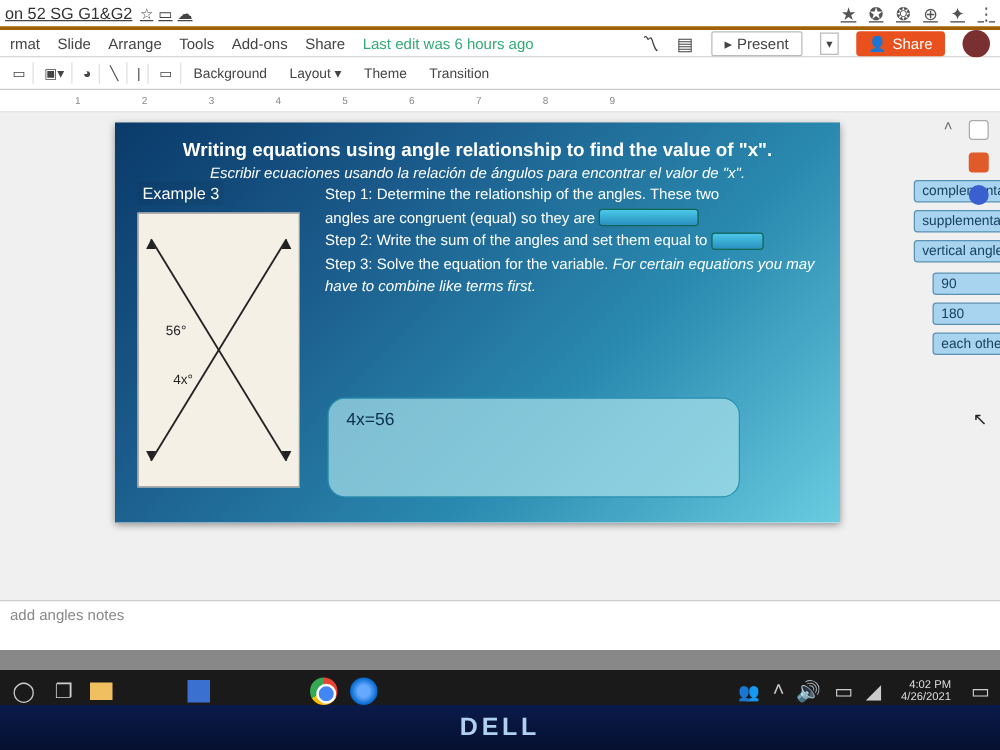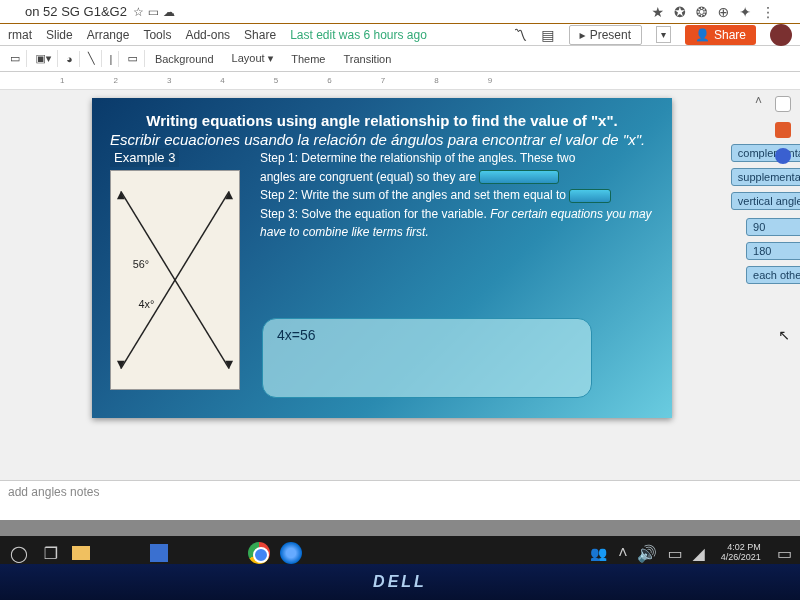"on 52 SG G1&G2" .topbar { border-bottom: 1px solid #a16207 -> 3px solid #a16207; padding: 0 25px -> 0 4px; text-decoration: none -> underline }
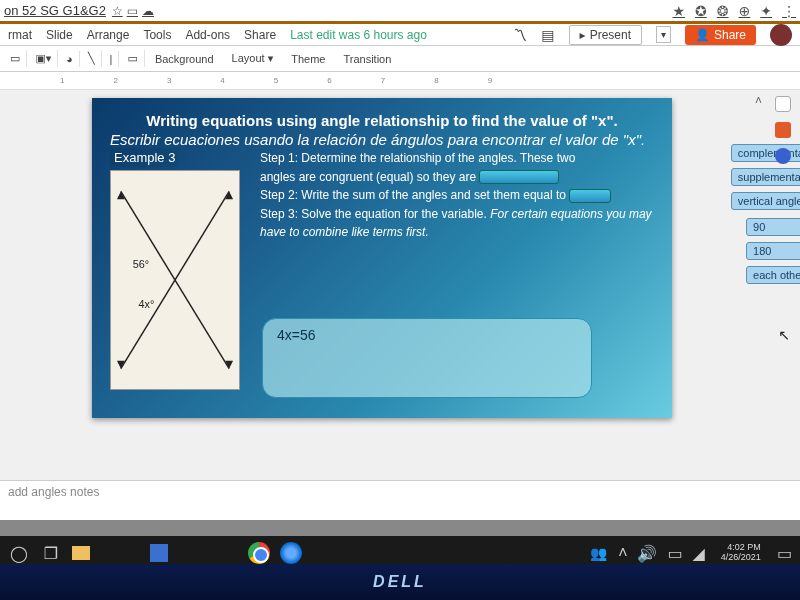"Escribir ecuaciones usando la relación" .slide-sub { font-size: 15px -> 12px; text-align: left -> center }
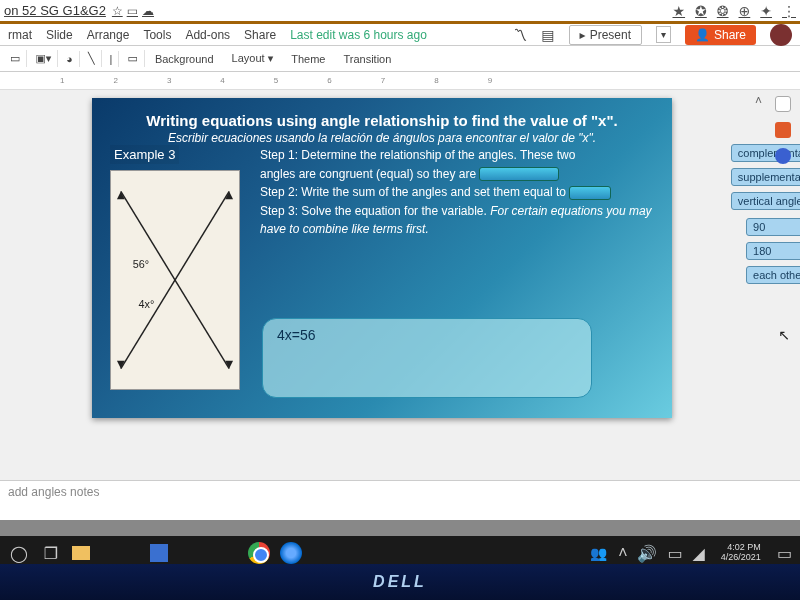"DELL" .dell-logo { font-size: 16px -> 20px; font-style: italic -> none }
